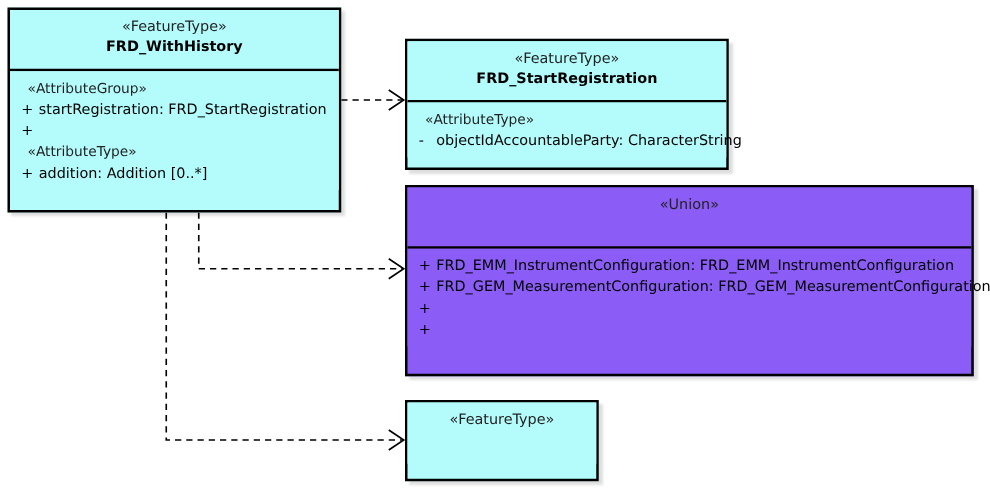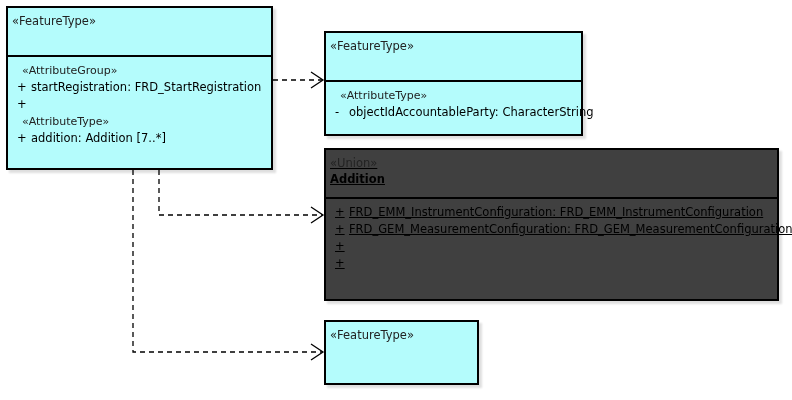"«FeatureType»" .box-header { text-align: left -> center }
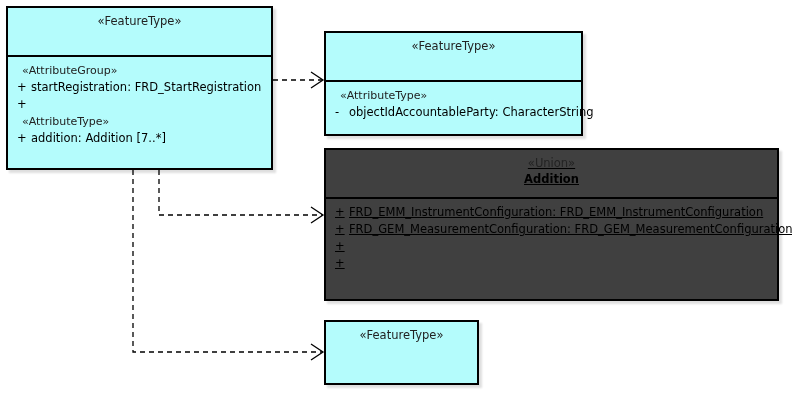"FRD_WithHistory" div.class-name { html: none -> <div>FRD_WithHistory</div> }
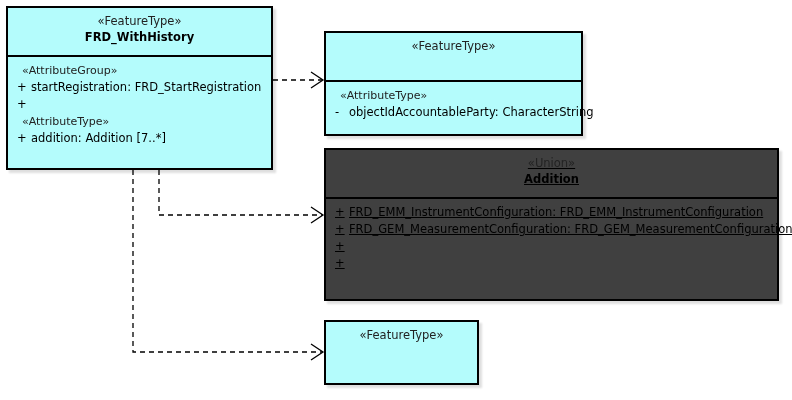"FRD_StartRegistration" div.class-name { html: none -> <div>FRD_StartRegistration</div> }
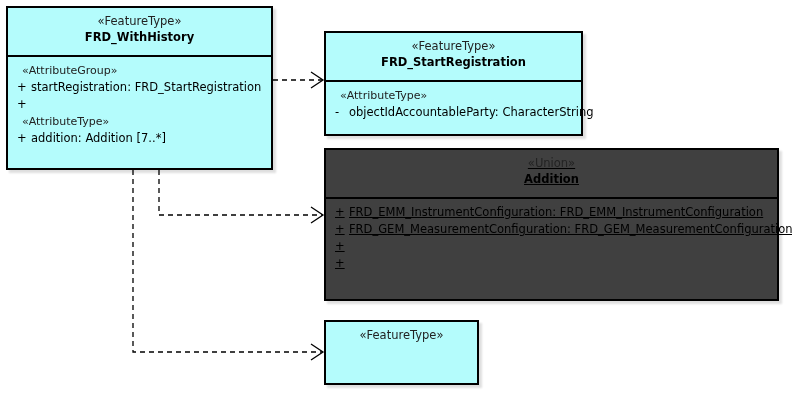"addition: Addition [7..*]" span.attr-text { text: 7 -> 0 }
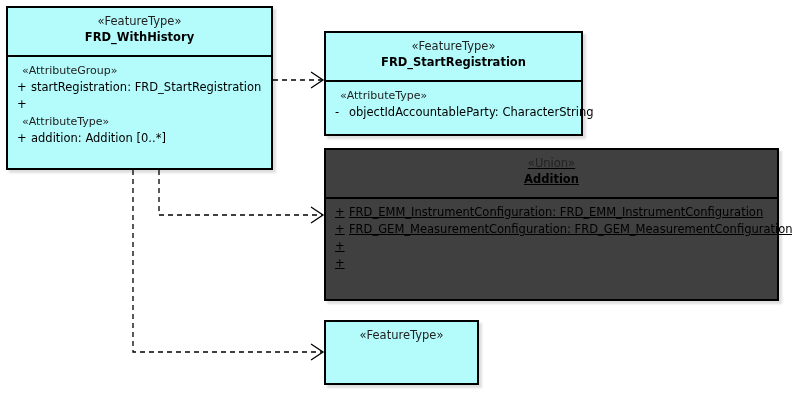"«Union»" .uml-box.neutral { background: #404040 -> #8b5cf6; text-decoration: underline -> none }
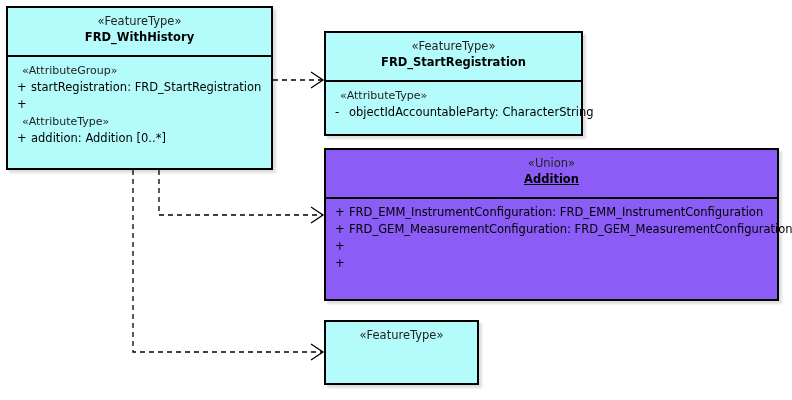"Addition" div.class-name { html: <div>Addition</div> -> none }
